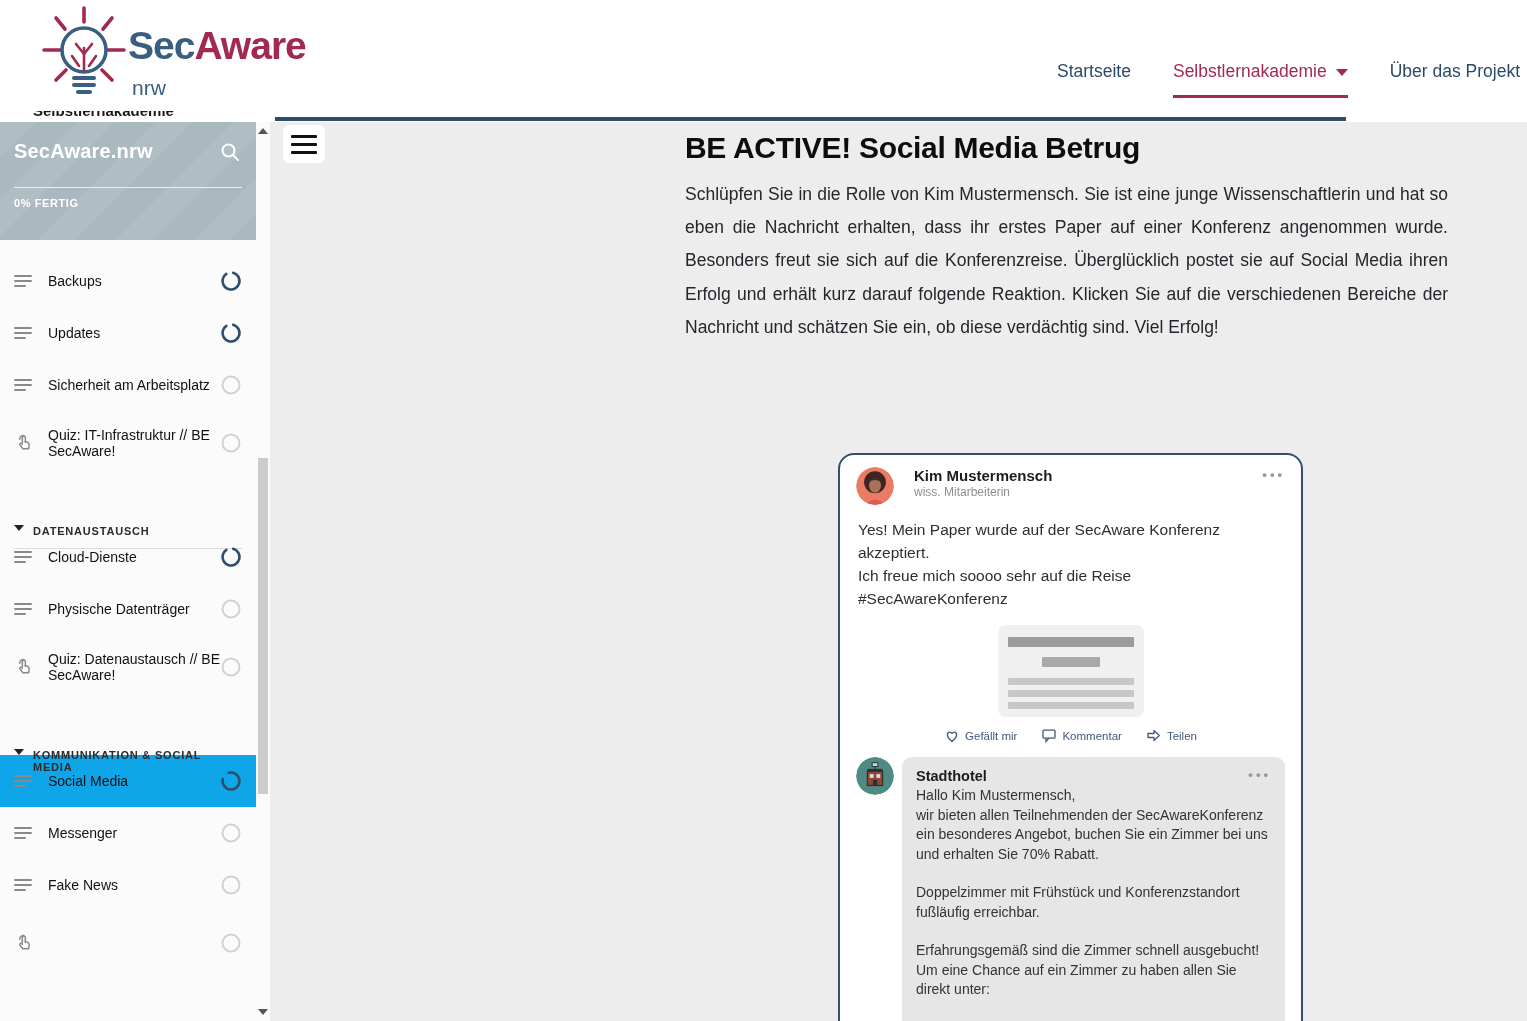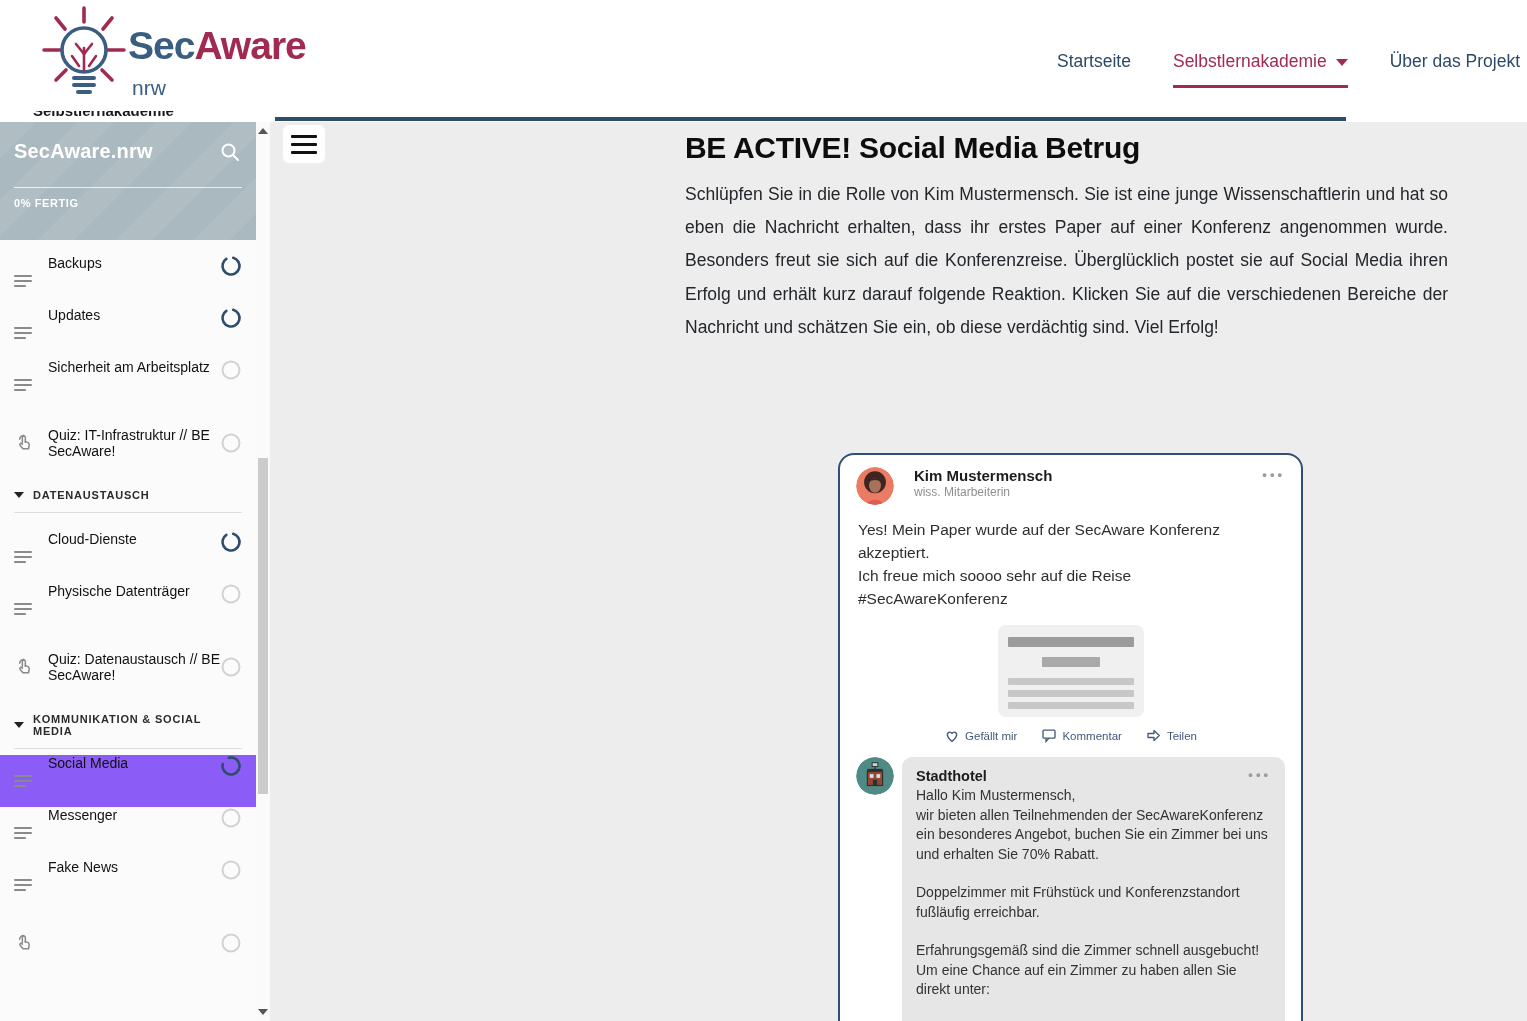"Startseite" .top-nav { top: 50px -> 60px }
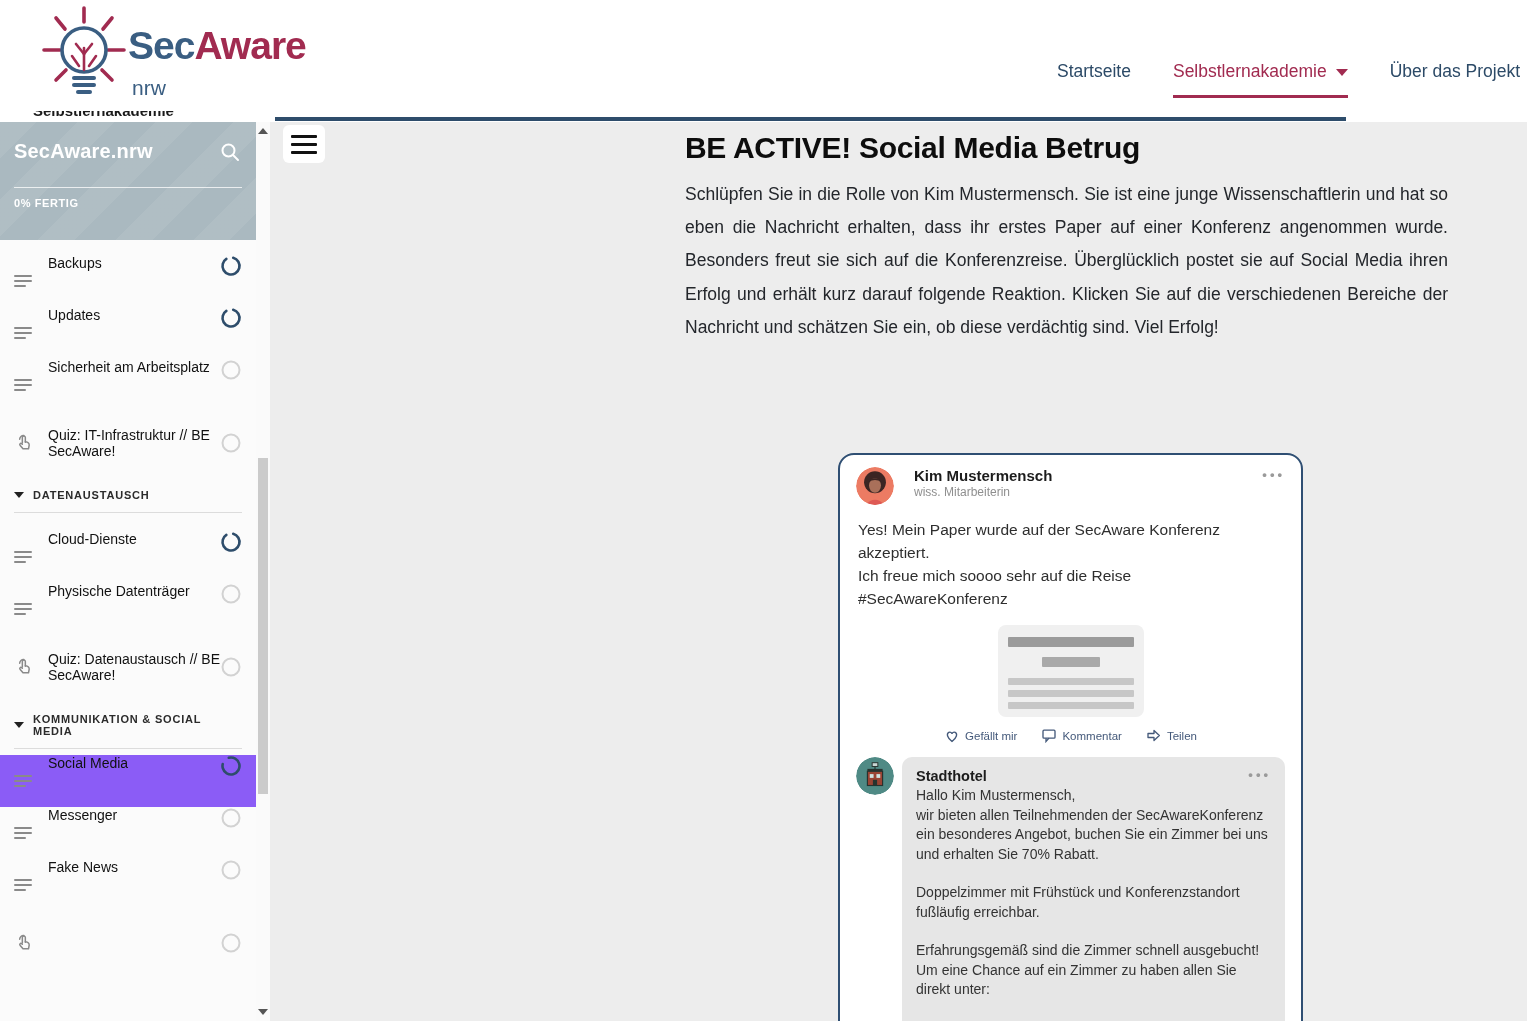"Backups" .side-item { align-items: none -> center }
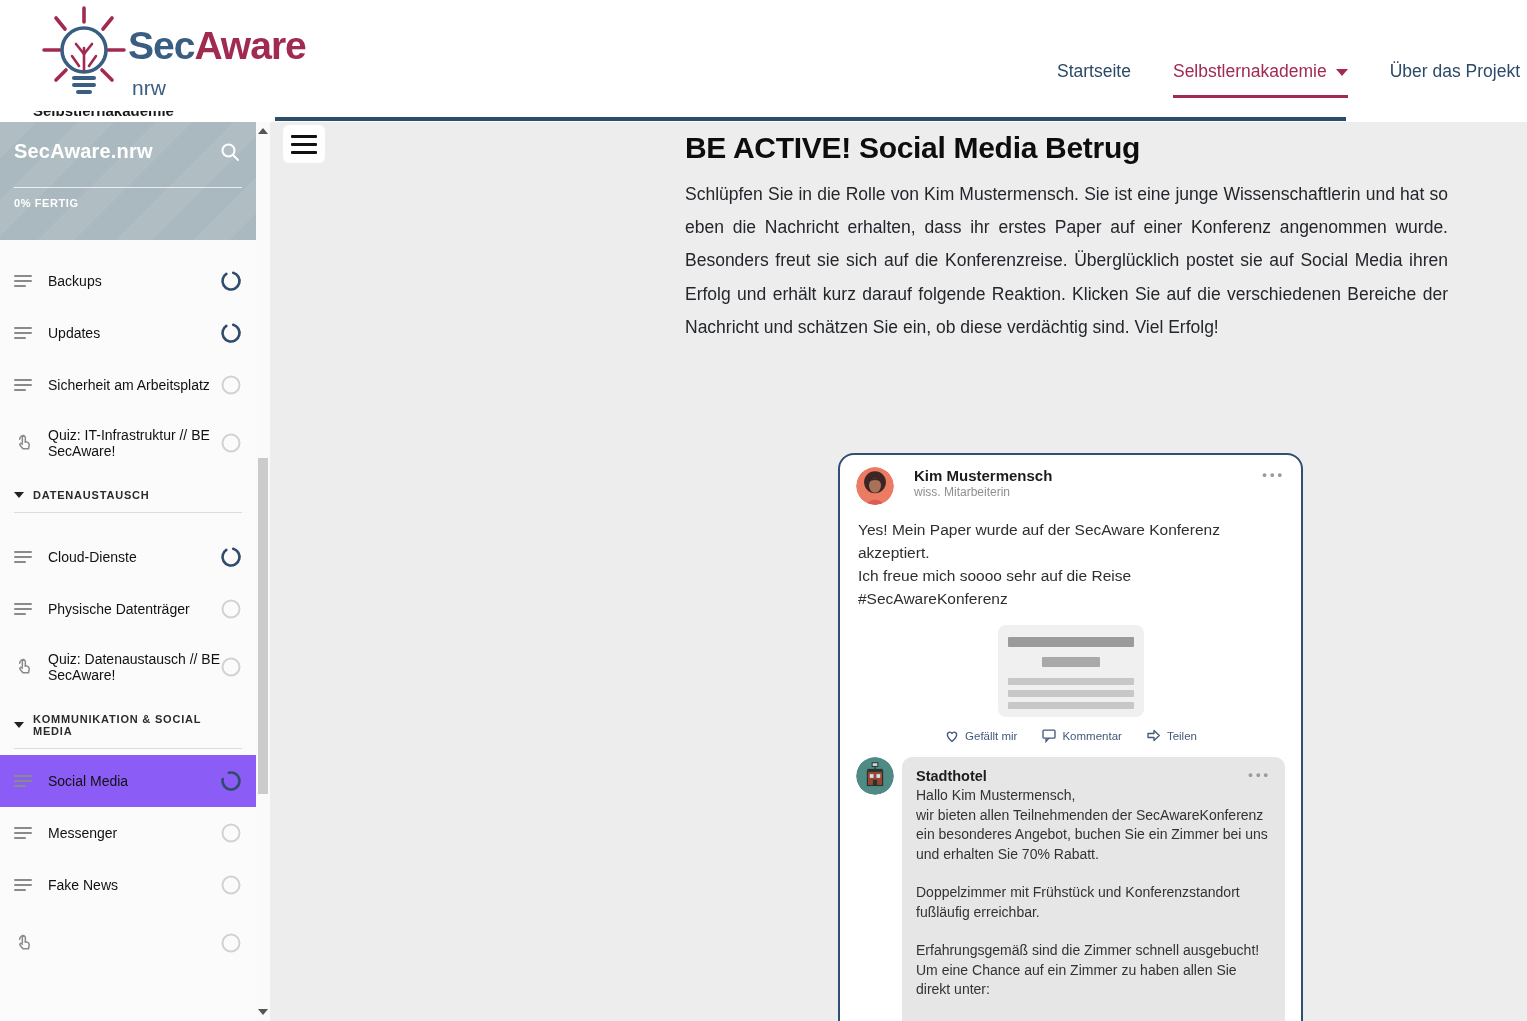"DATENAUSTAUSCH" .section-row { align-items: center -> none; margin-top: none -> 36px }
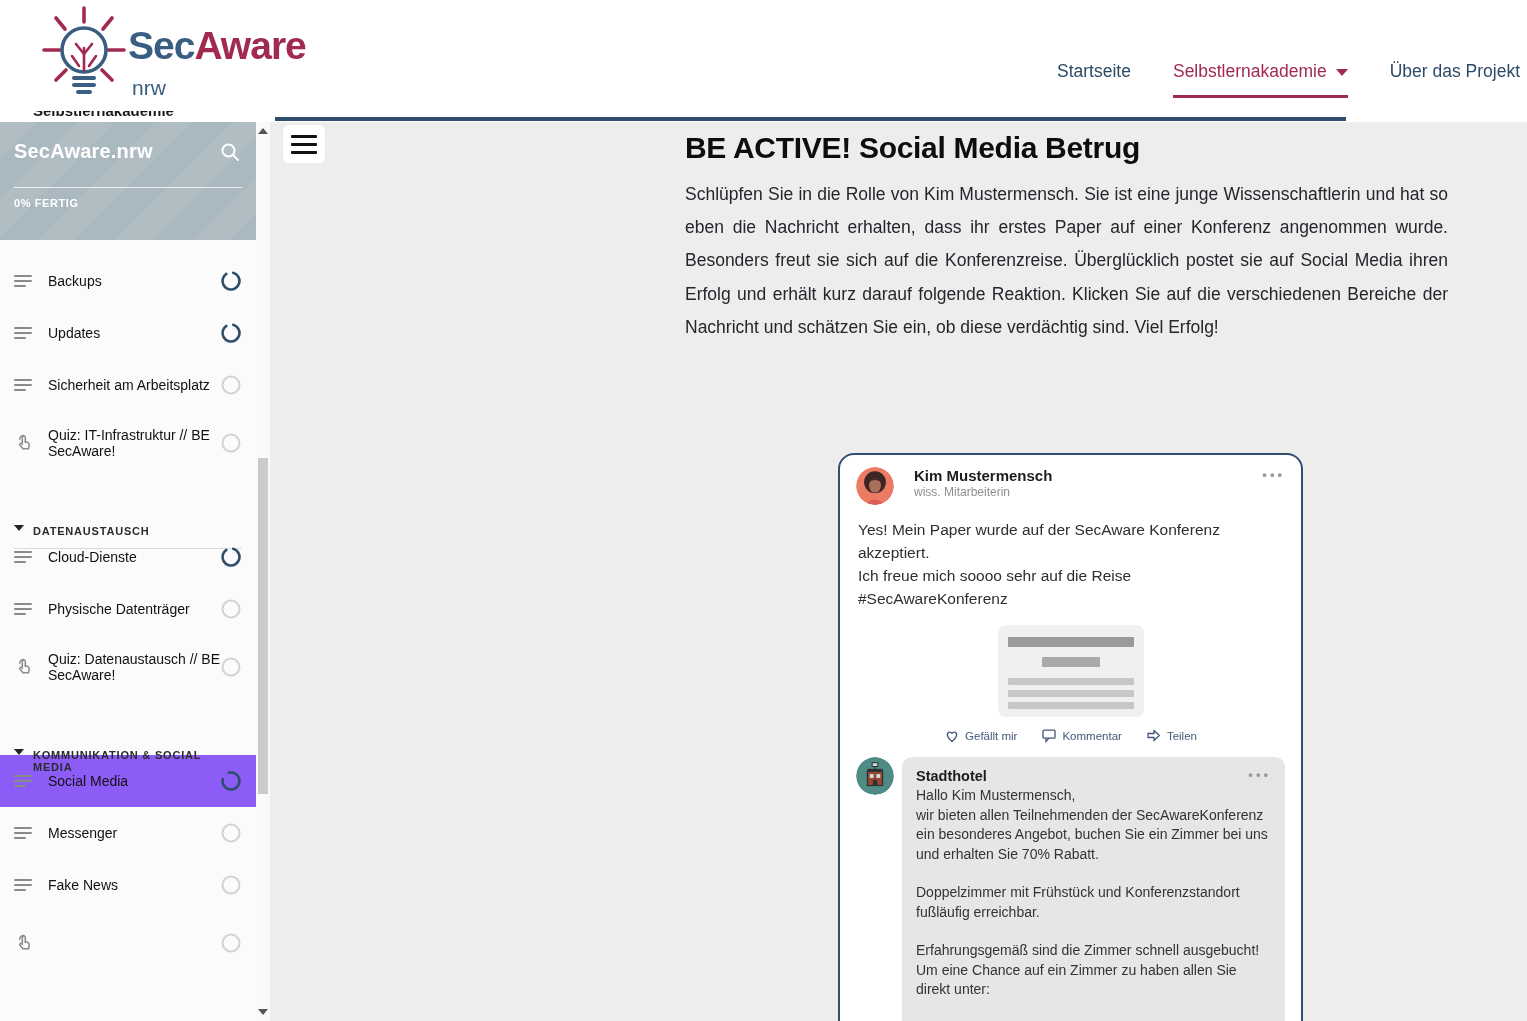"Social Media" .side-item.active { background: #8b5cf6 -> #0ea5e9 }
